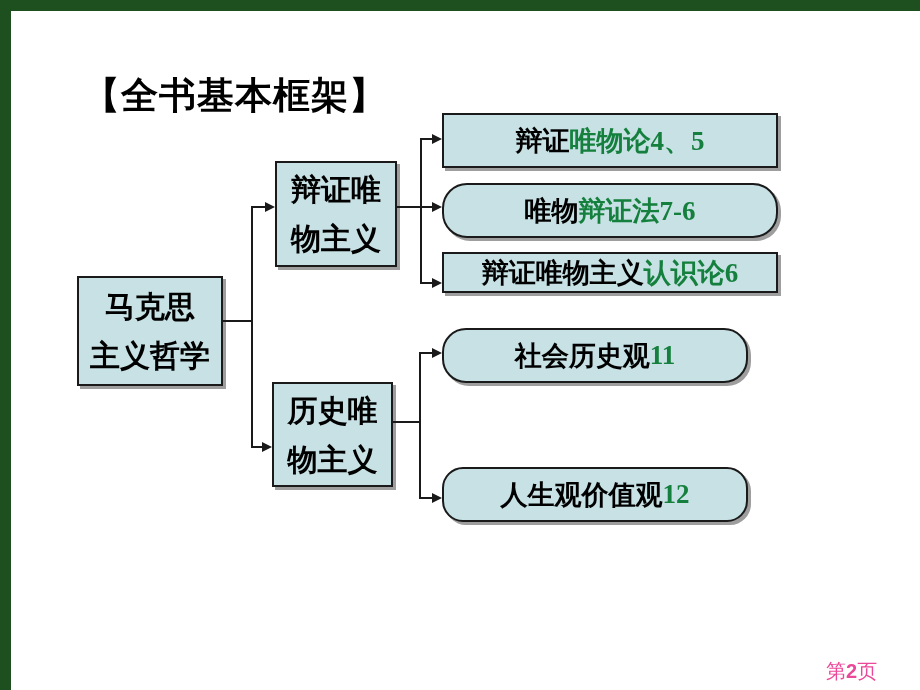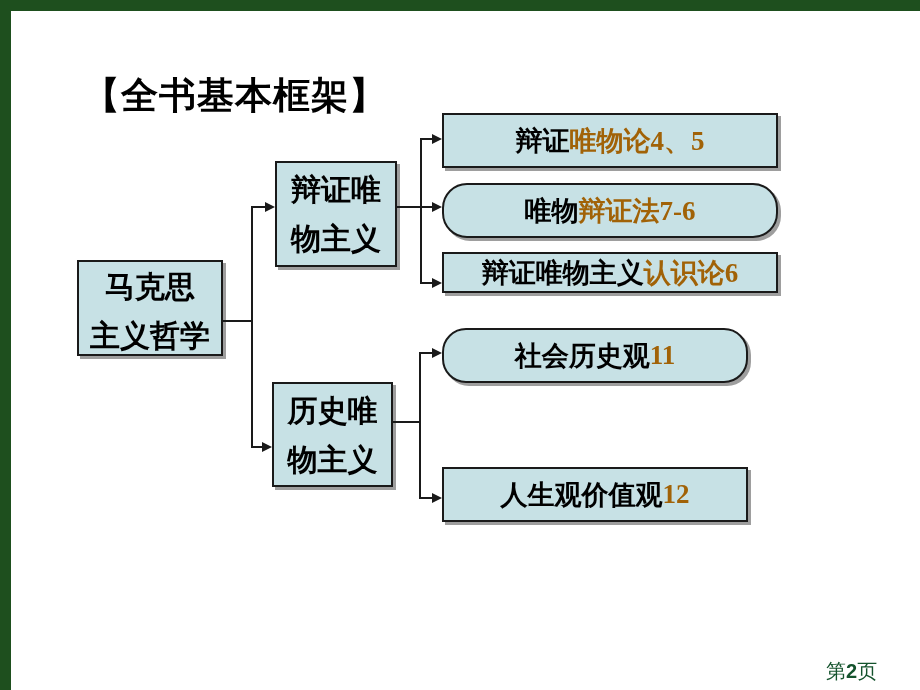"唯物论4、5" .node .red { color: #a16207 -> #15803d }
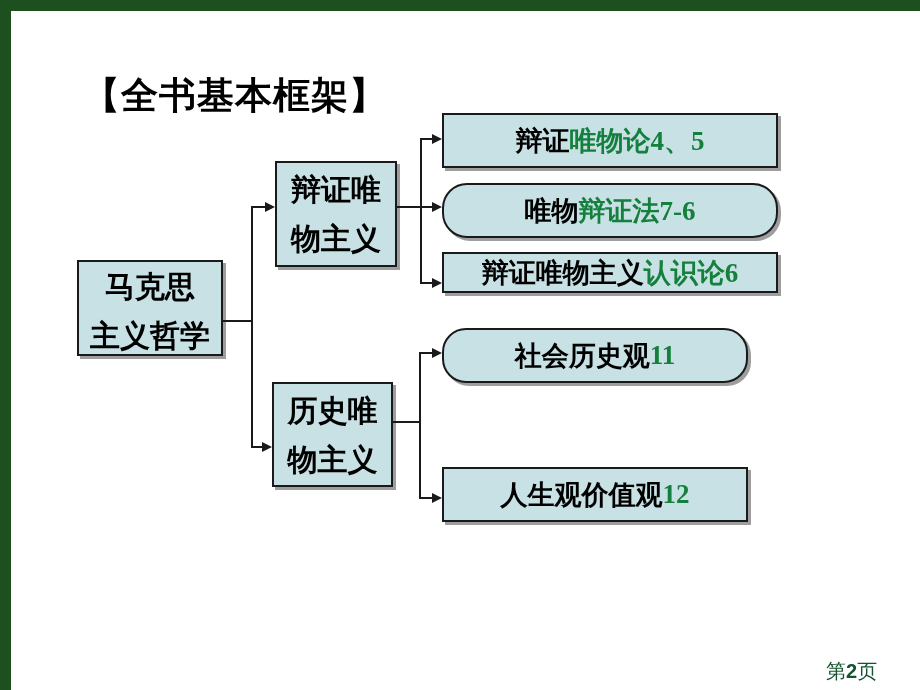"马克思" .node-root { height: 96px -> 110px; justify-content: space-between -> none; top: 260px -> 276px }
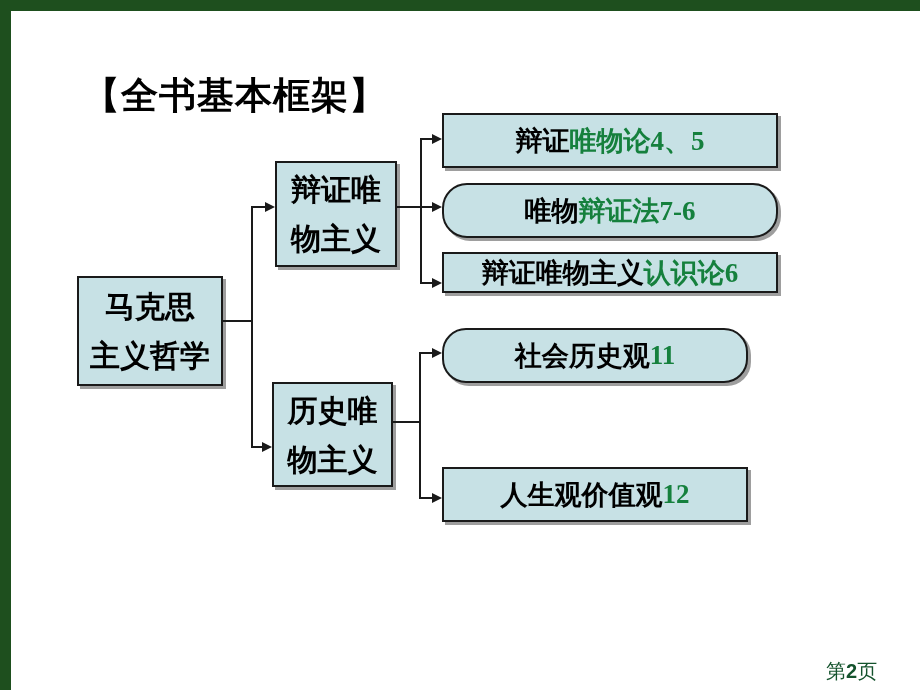"人生观价值观" .node-leaf5 { border-radius: none -> 21px }
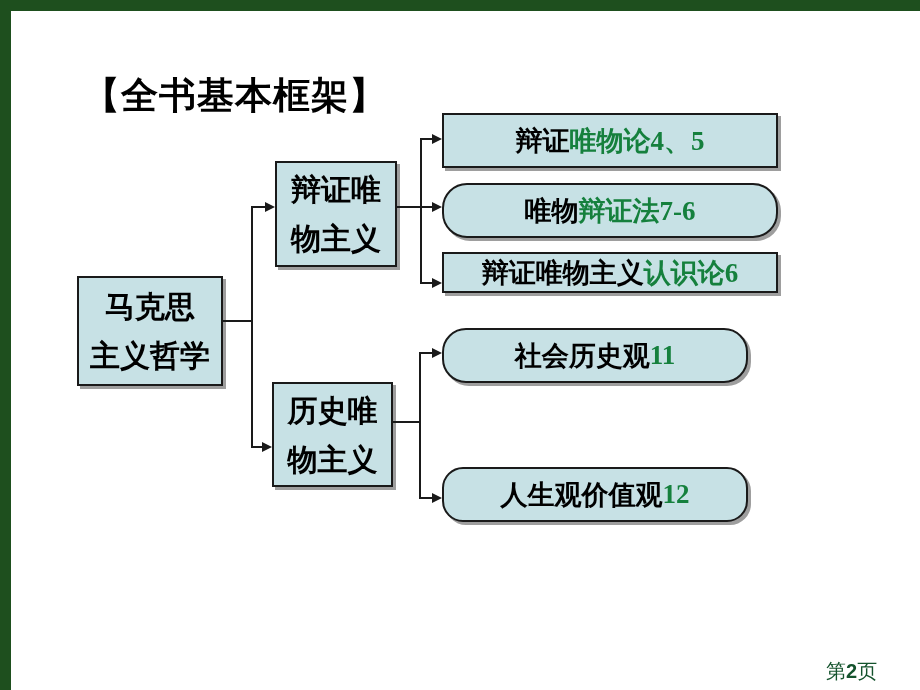"第2页" .page-footer { color: #14532d -> #ec4899 }
